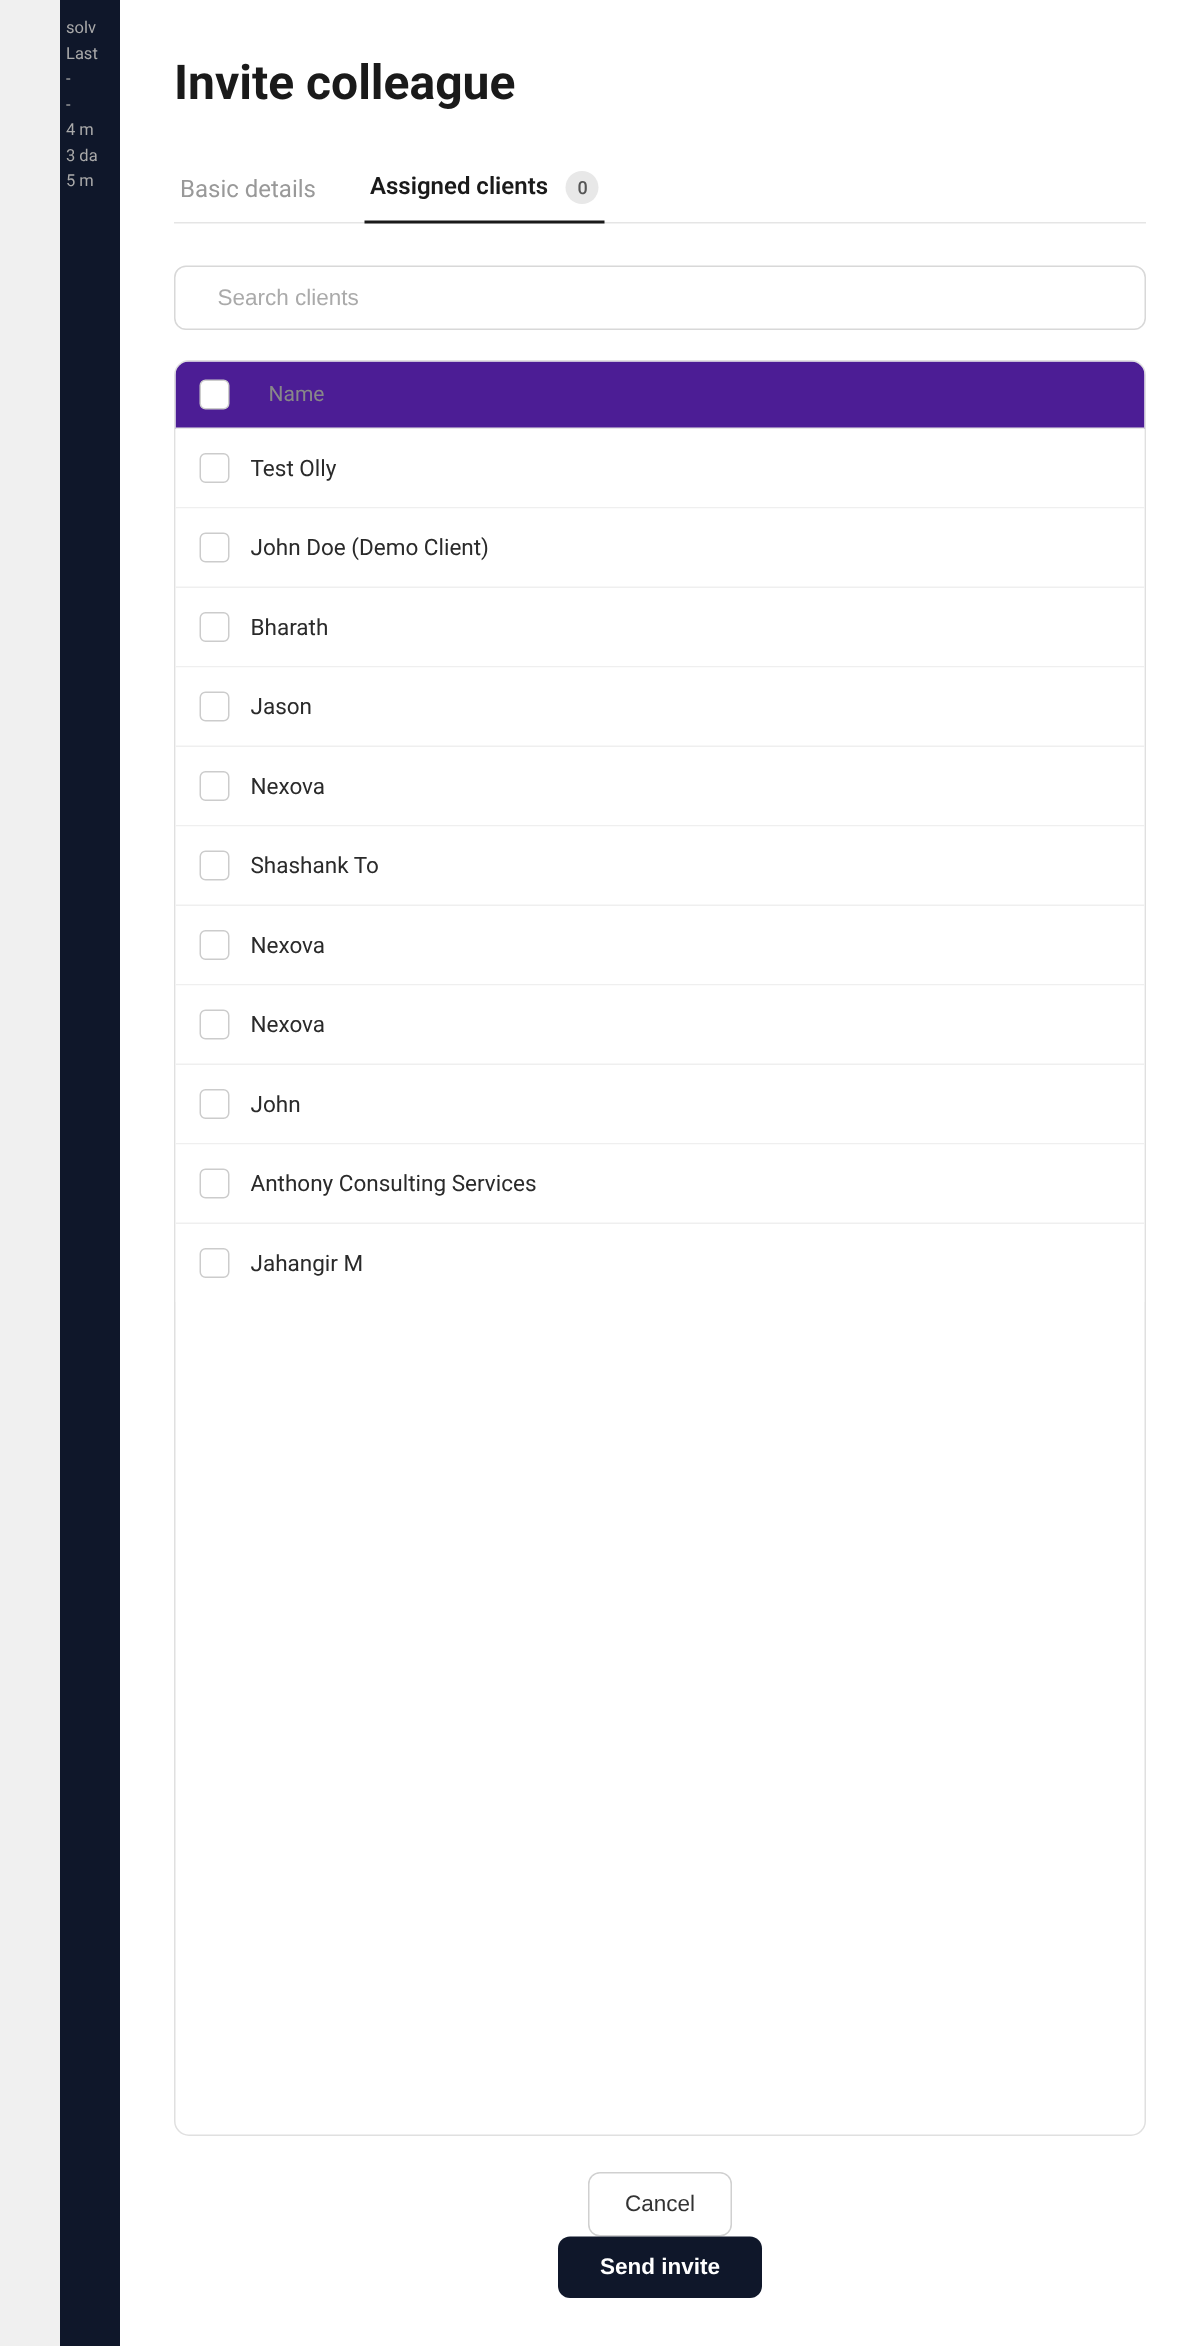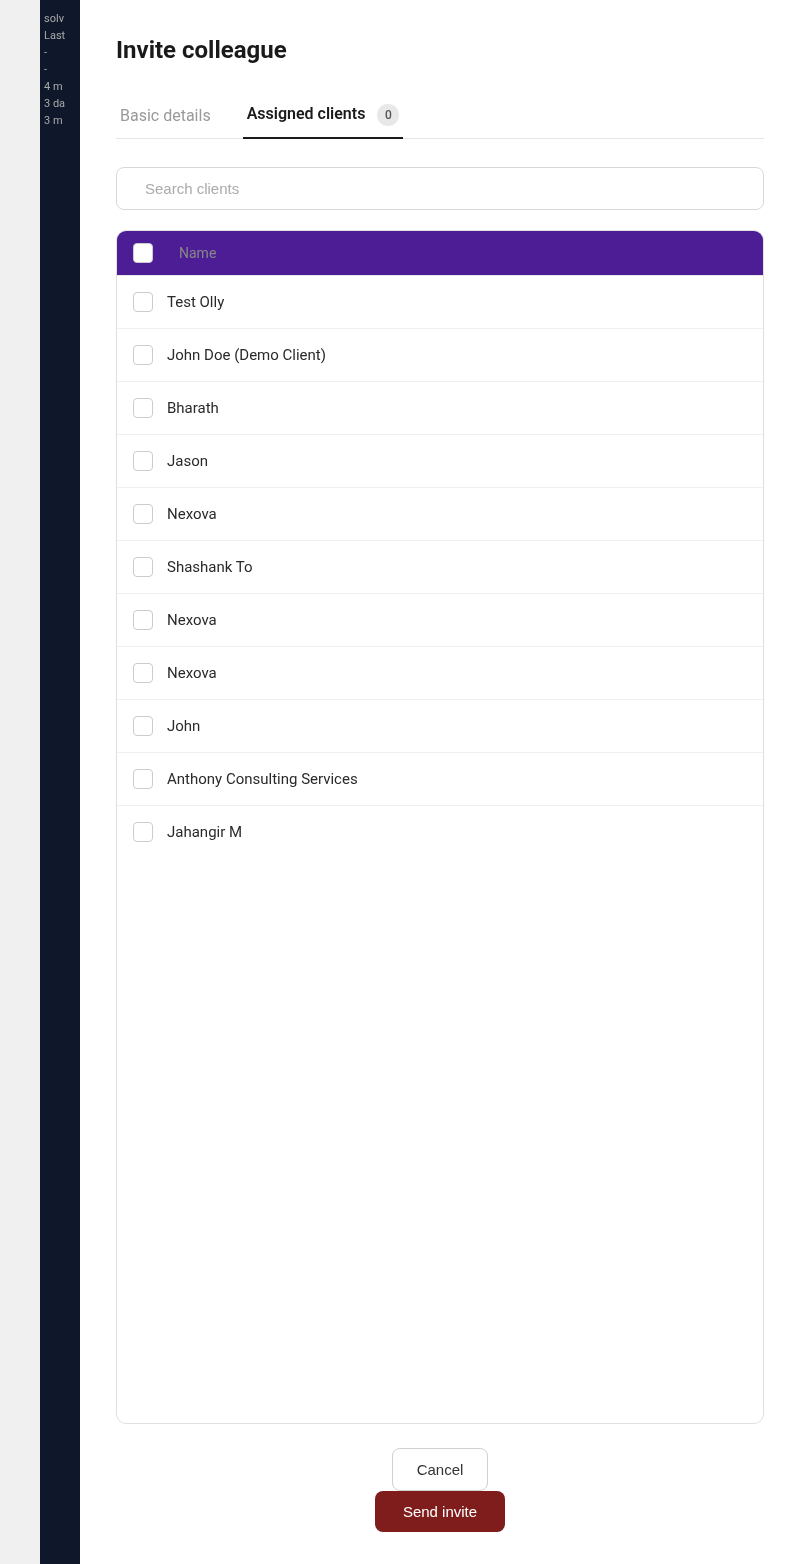"Invite colleague" .page-title { font-size: 24px -> 32px }
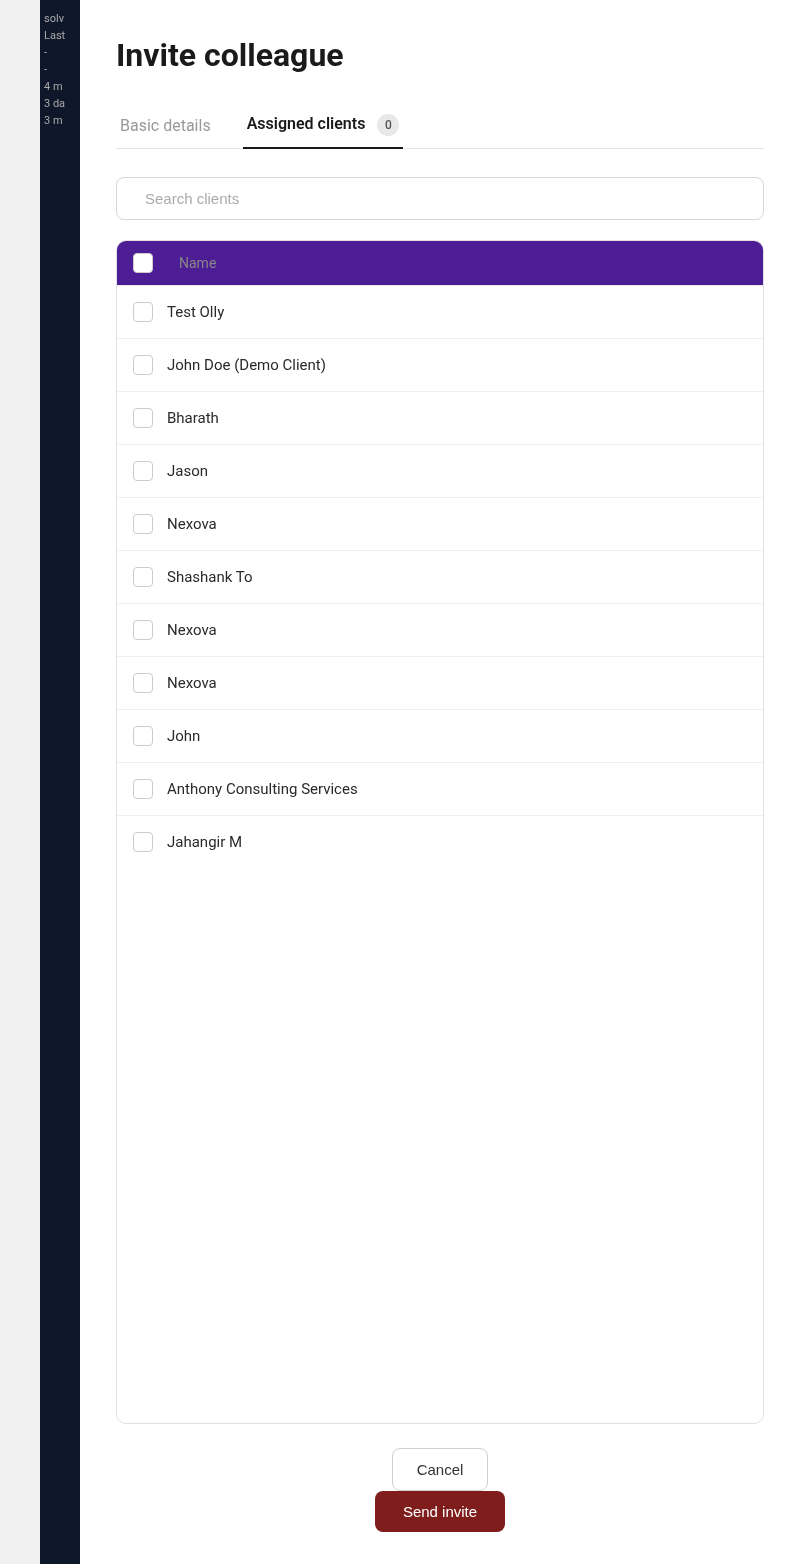"3 m" span.sidebar-item-text { text: 3 -> 5 }
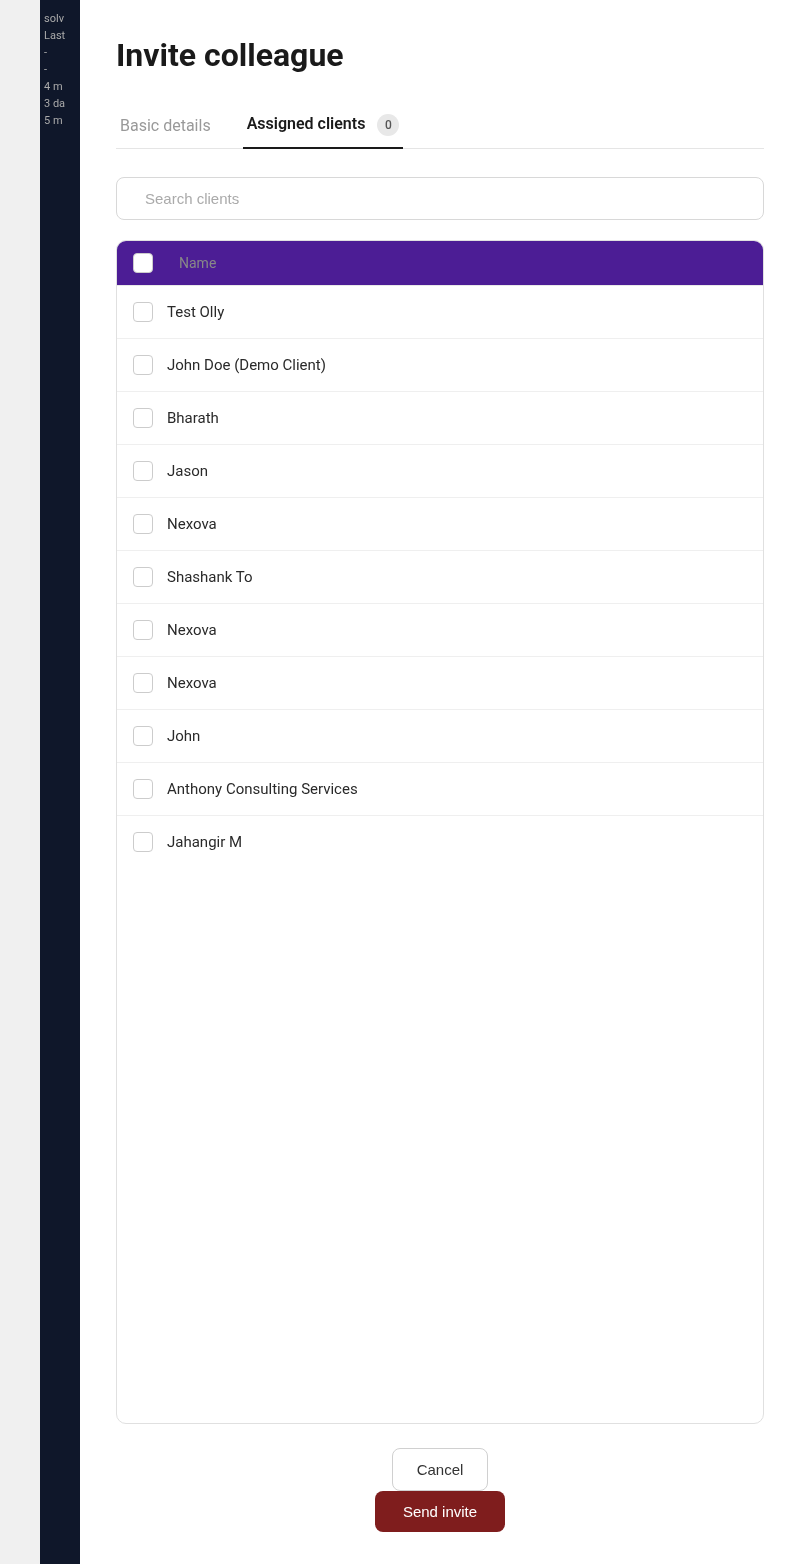"Send invite" .btn-send { background: #7f1d1d -> #0f172a; font-weight: 400 -> 700 }
